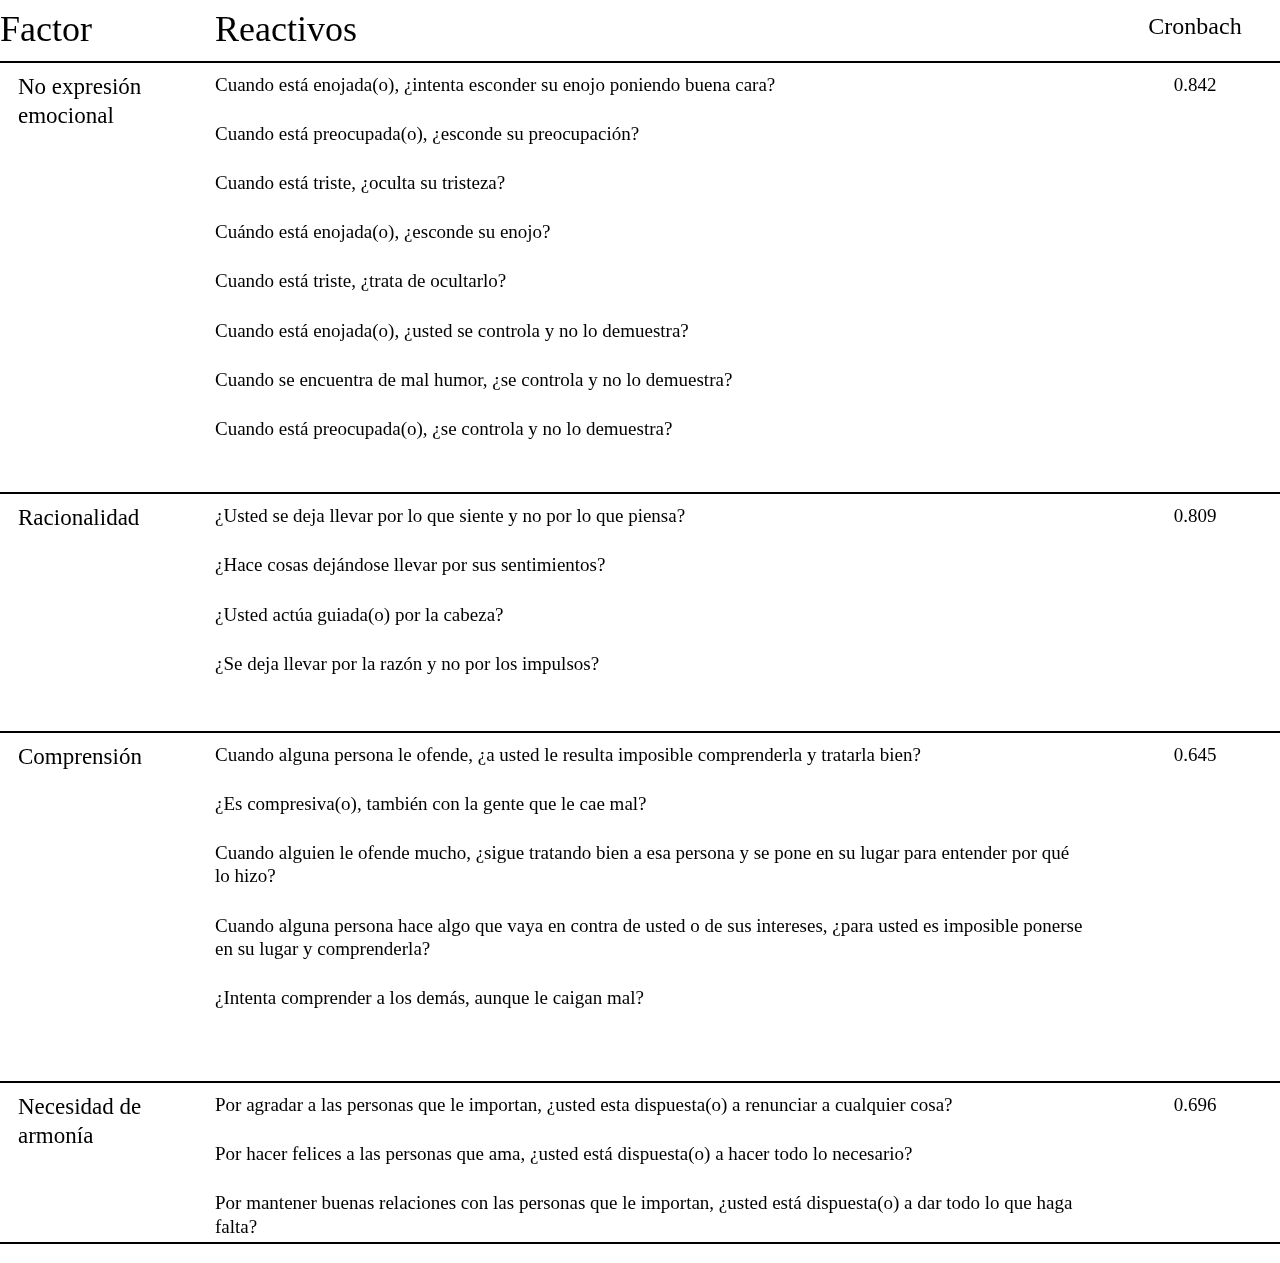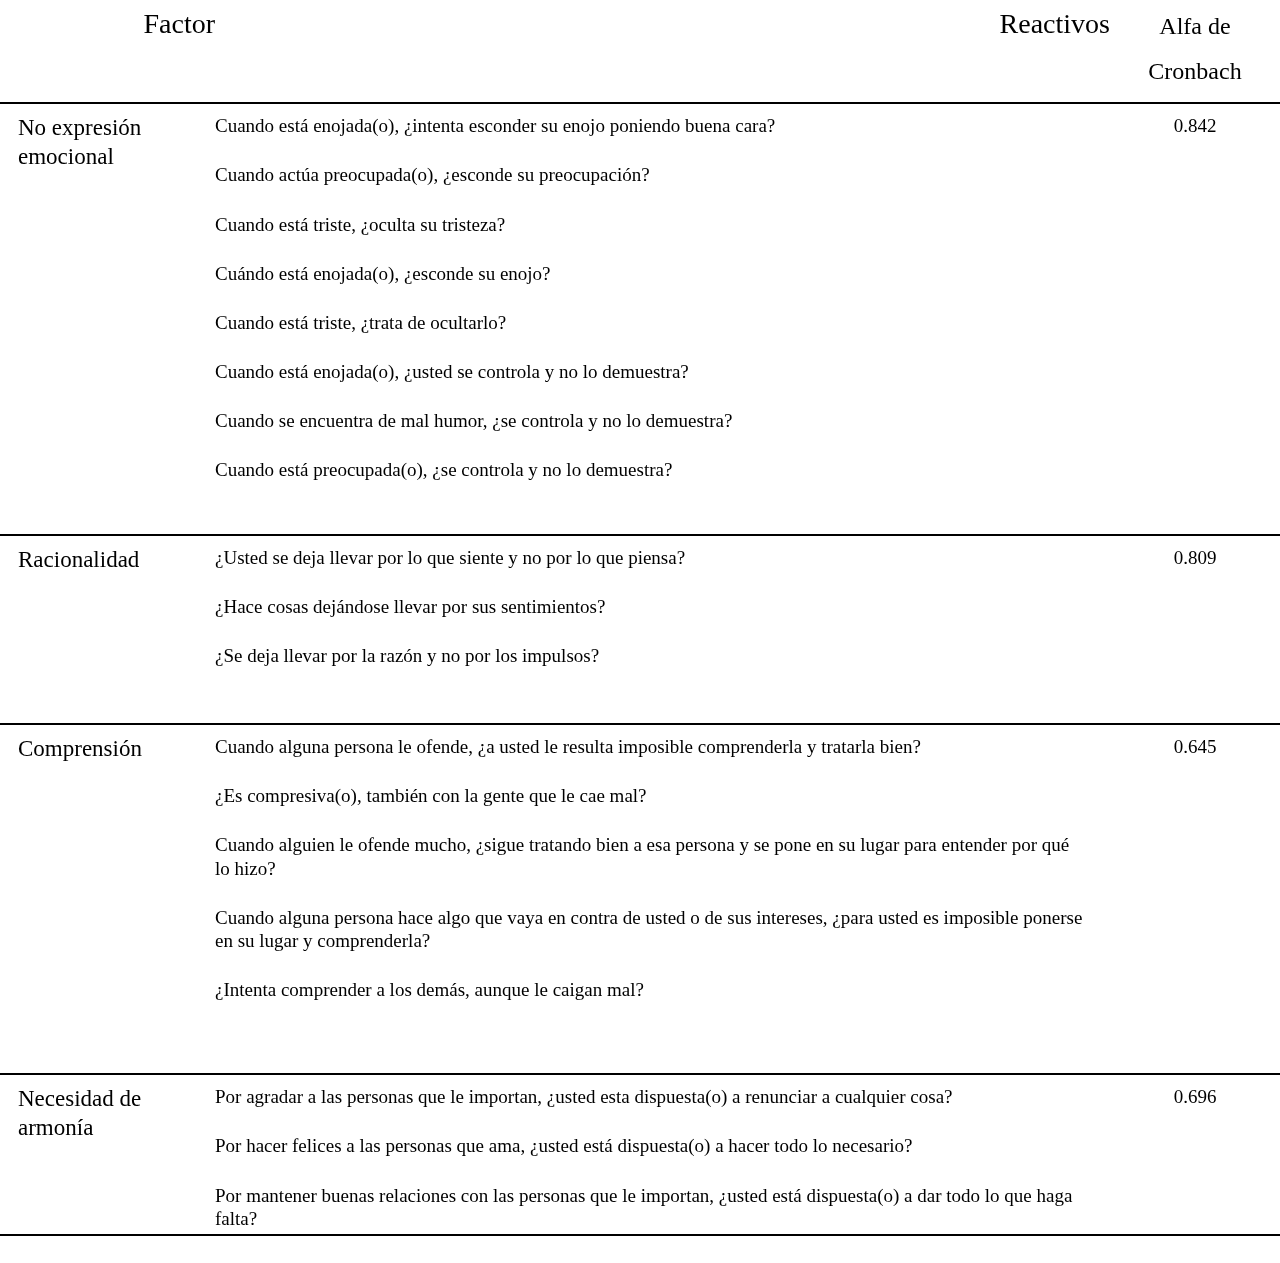"Factor" .h-factor, .h-reactivos { font-size: 28px -> 36px; text-align: right -> left }
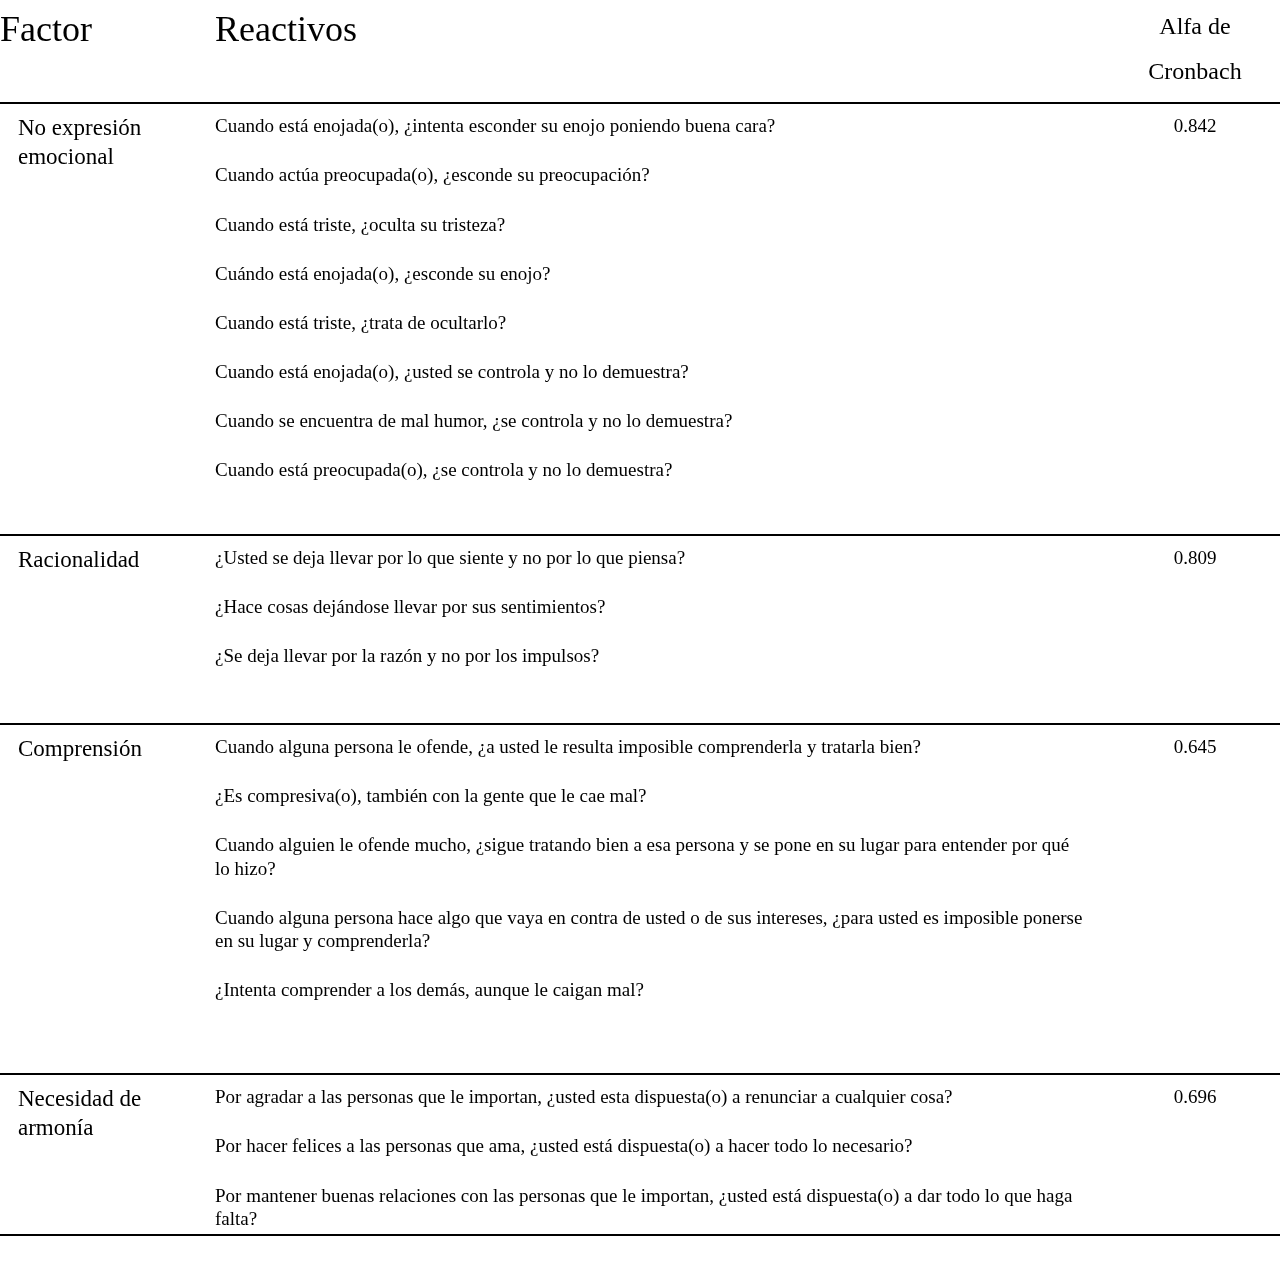"Alfa de" div { html: <div>Alfa de</div> -> none }
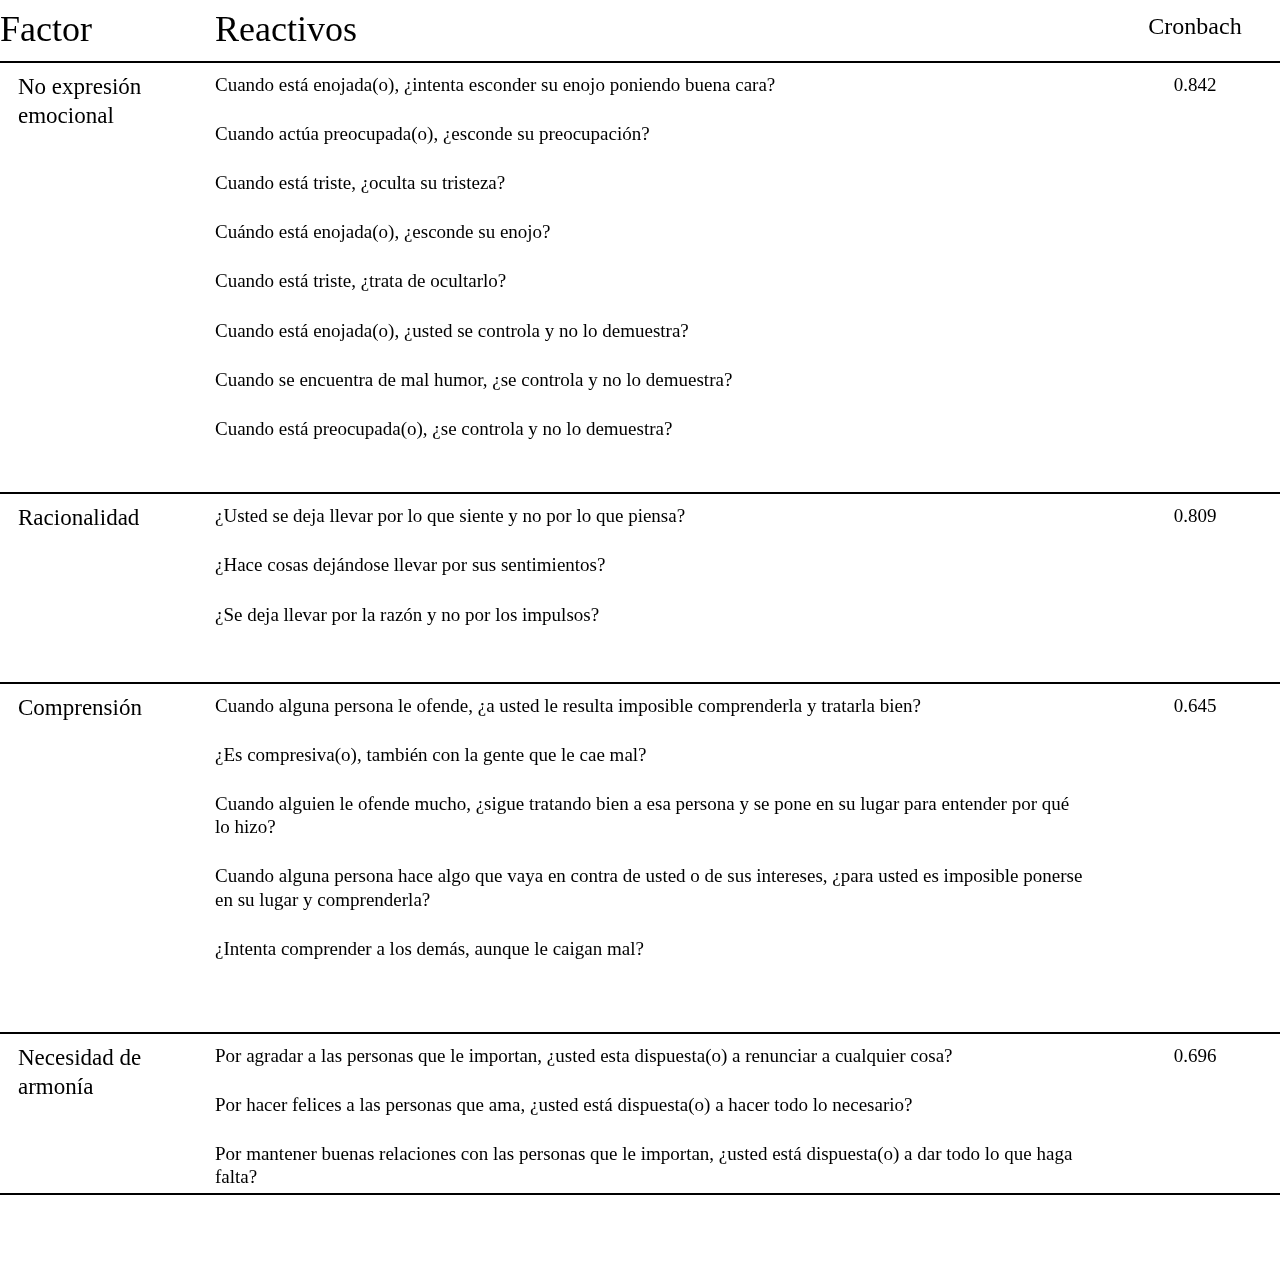"Cuando actúa preocupada(o), ¿esconde su" p { text: actúa -> está }
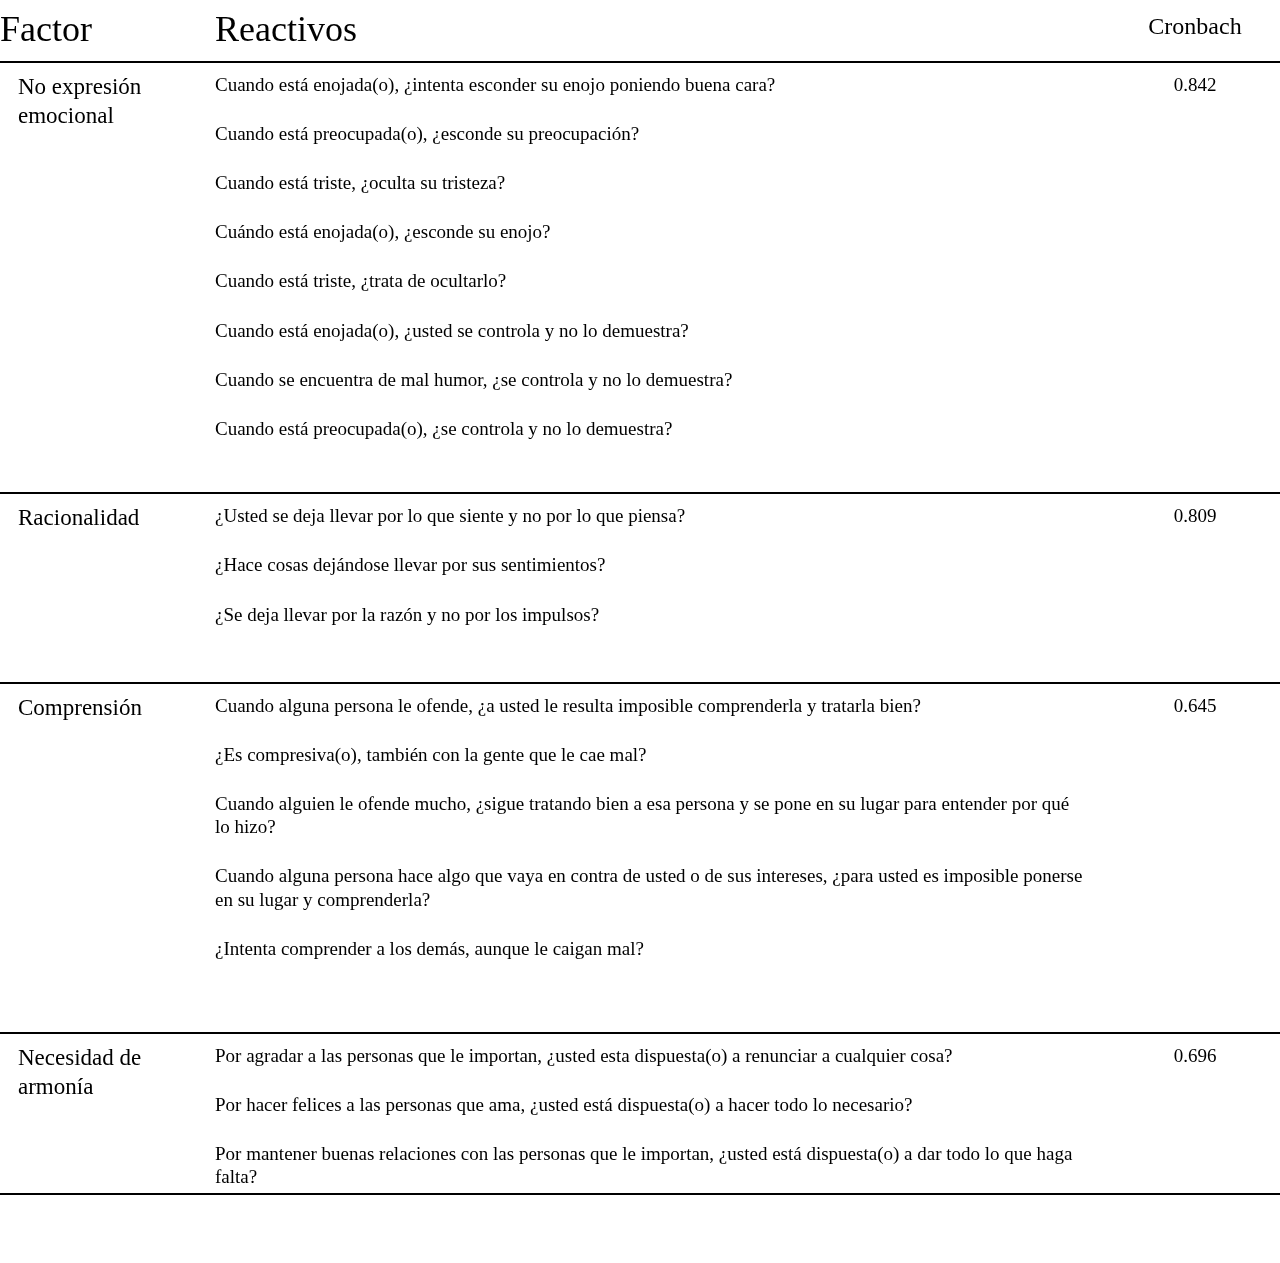"¿Usted actúa guiada(o) por la" p { html: none -> <p>¿Usted actúa guiada(o) por la cabeza?</p> }
